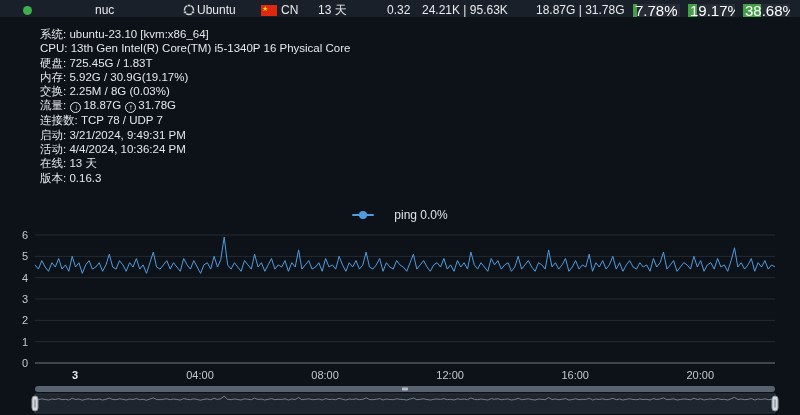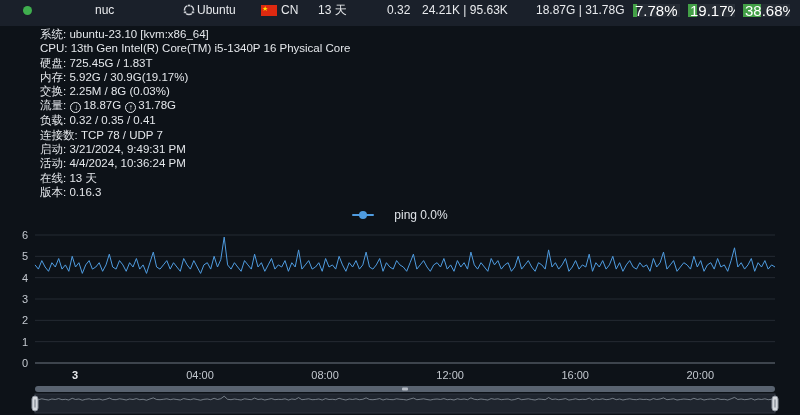"nuc" .topbar { height: 26px -> 17px }
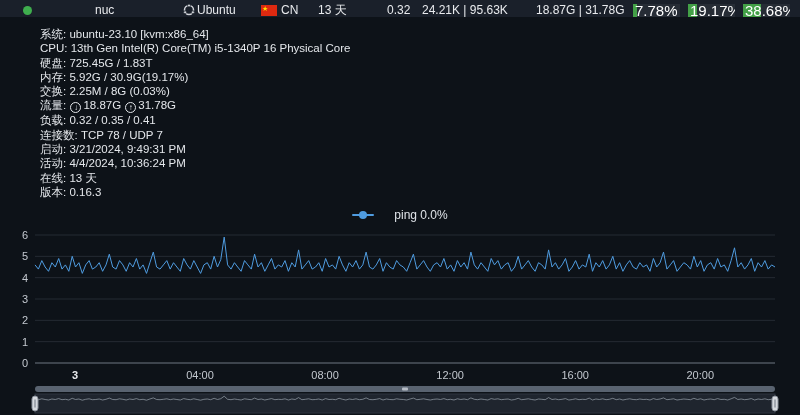"负载: 0.32 / 0.35 /" div.info-line { html: <div>负载: 0.32 / 0.35 / 0.41</div> -> none }
